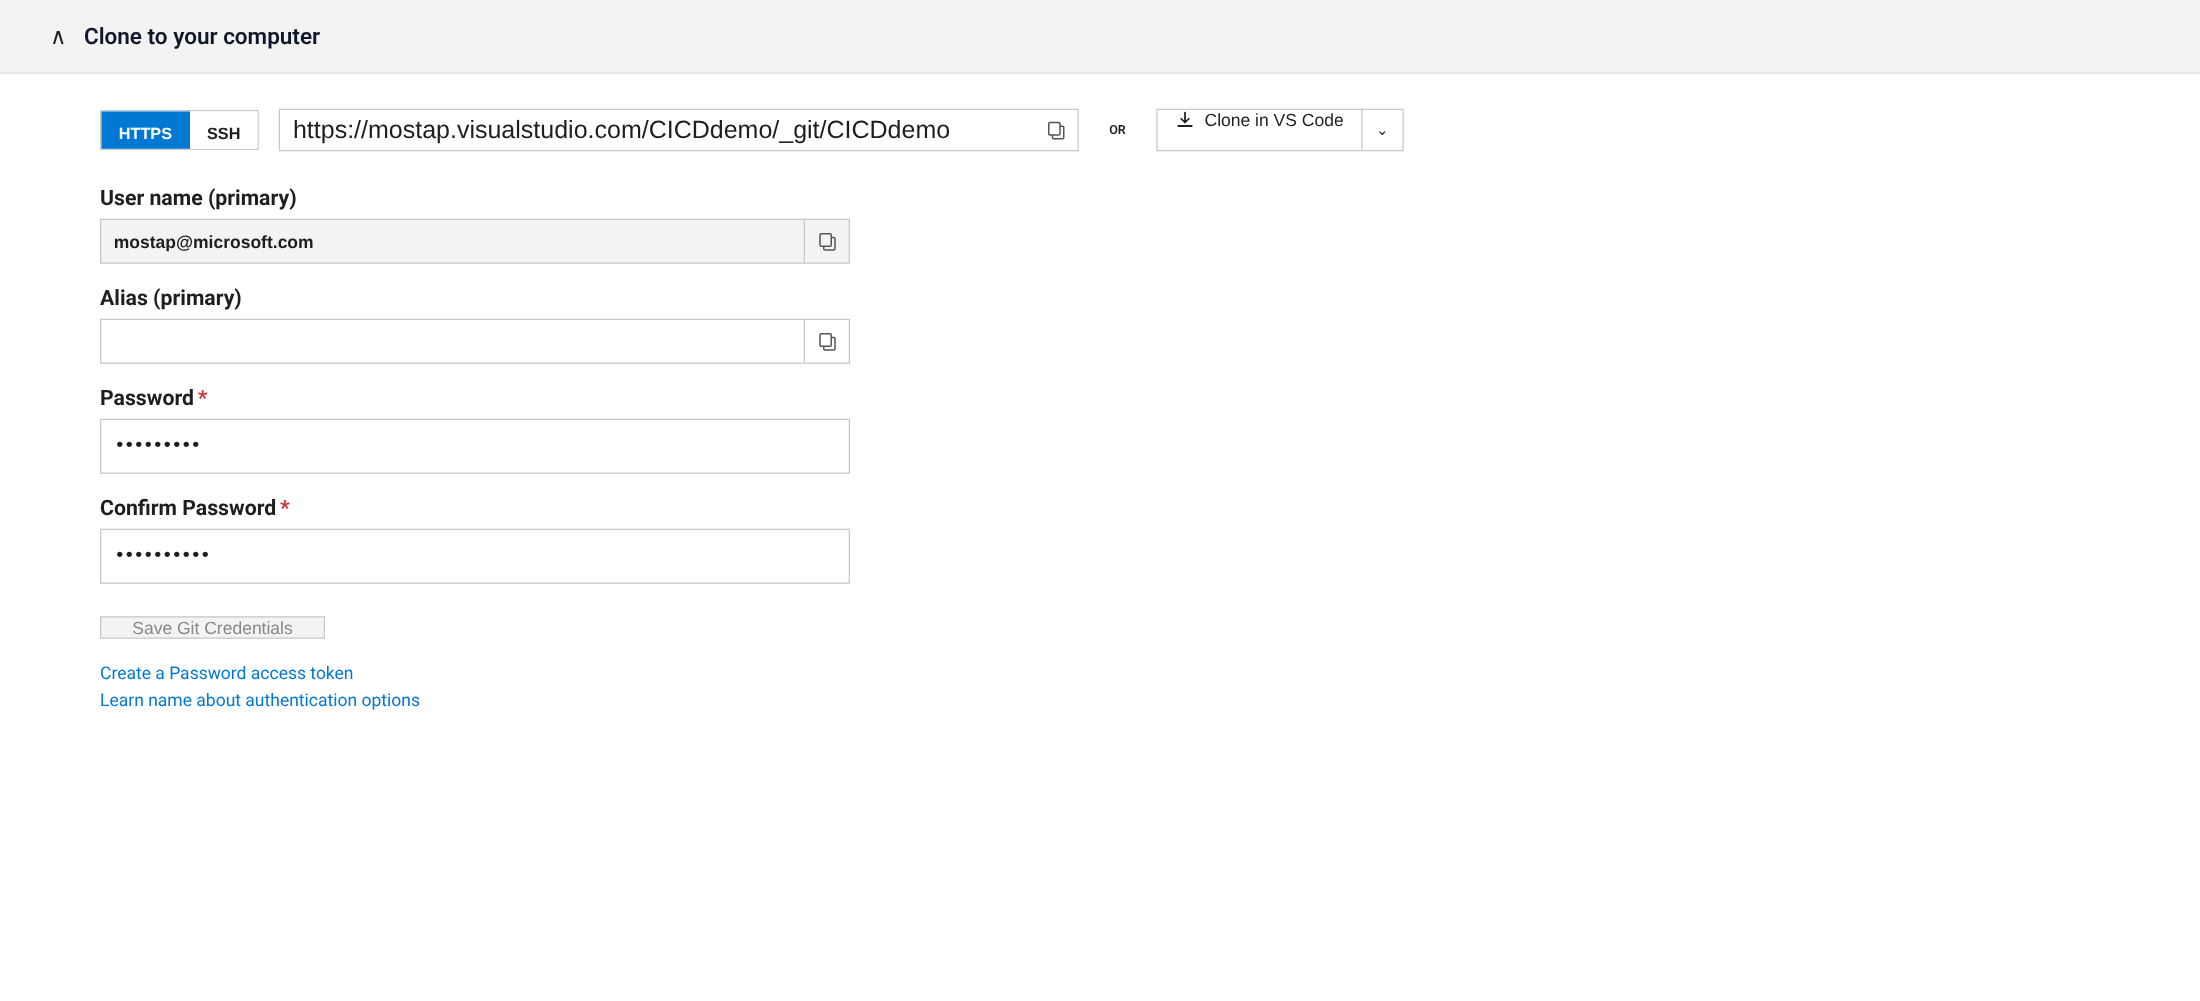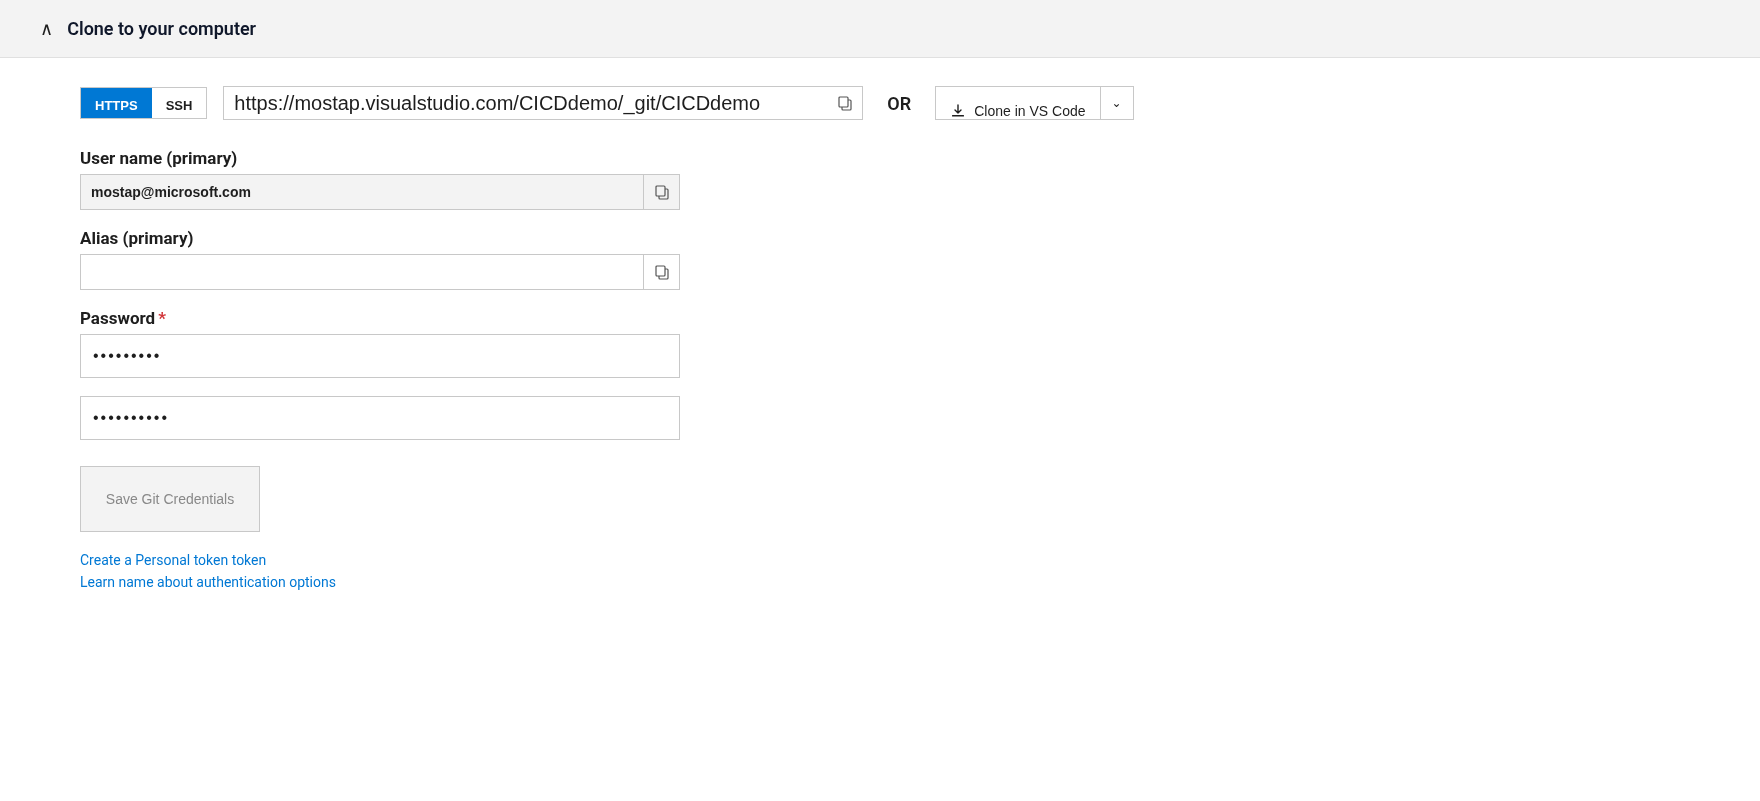"OR" .or-text { font-size: 18px -> 10px }
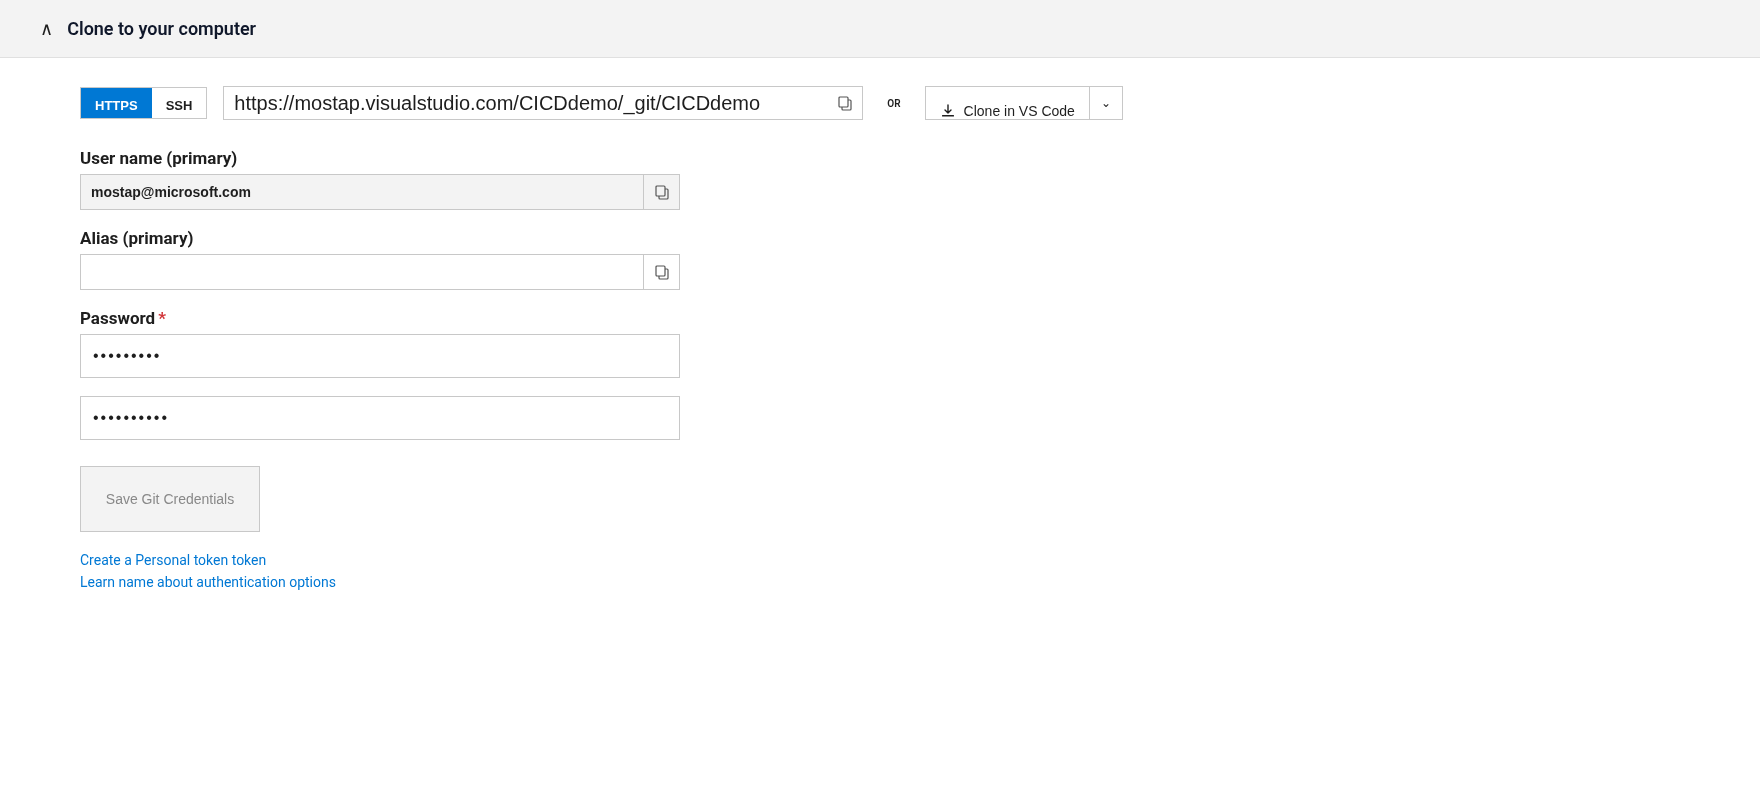"Clone in VS Code" .clone-vscode-main { align-items: flex-end -> flex-start }
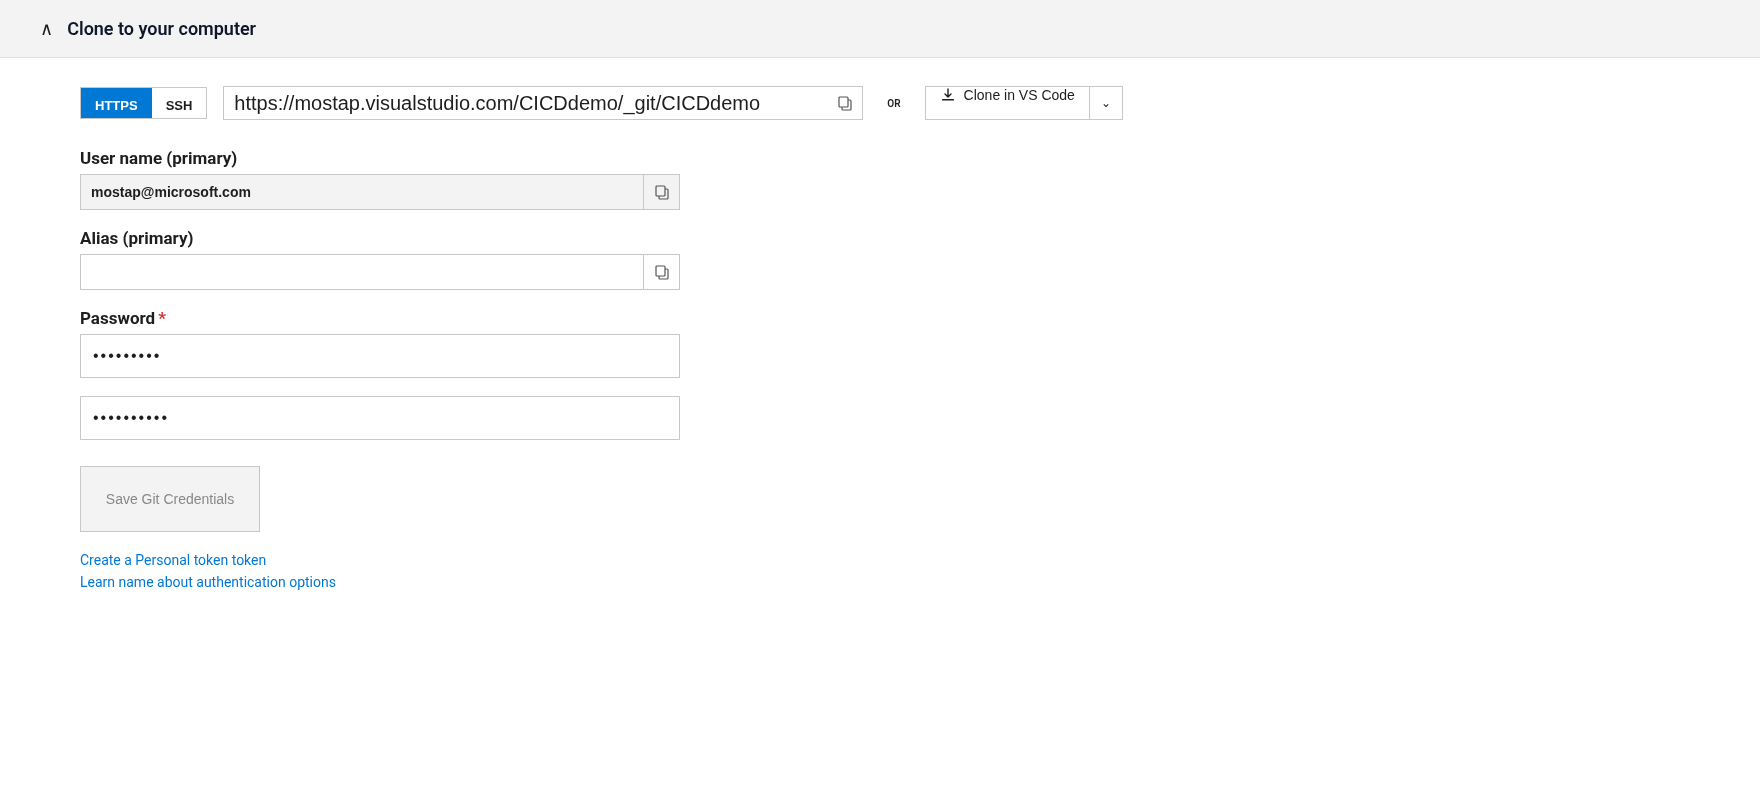"Confirm Password *" label.form-label { html: none -> <label> <span>Confirm Password</span><span>*</span> </label> }
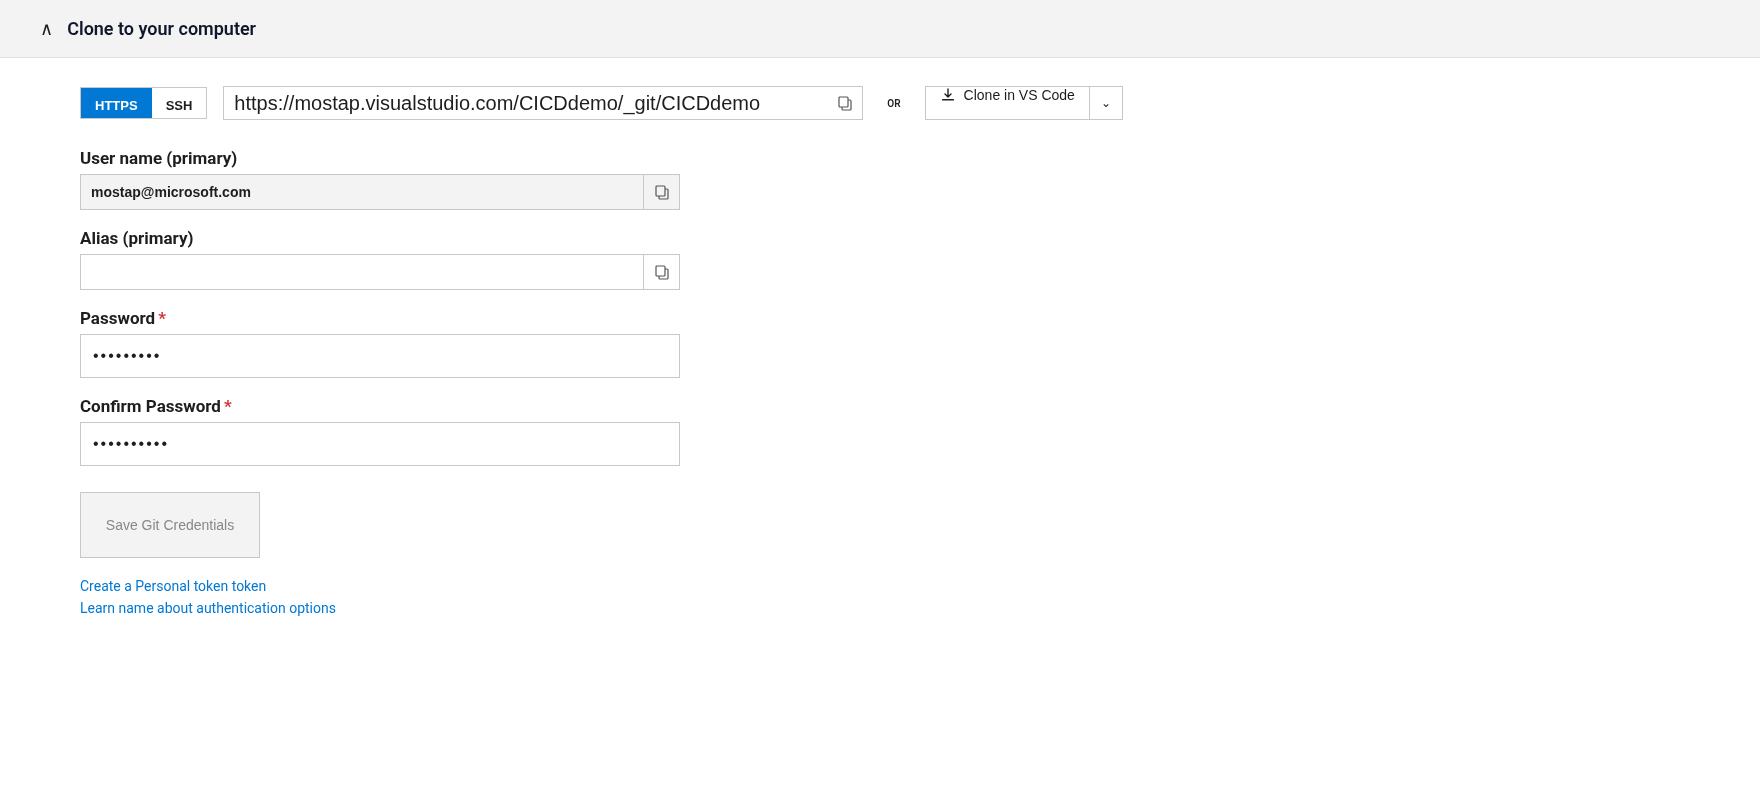"Save Git Credentials" .save-btn { padding: 24px 18px -> 0 18px }
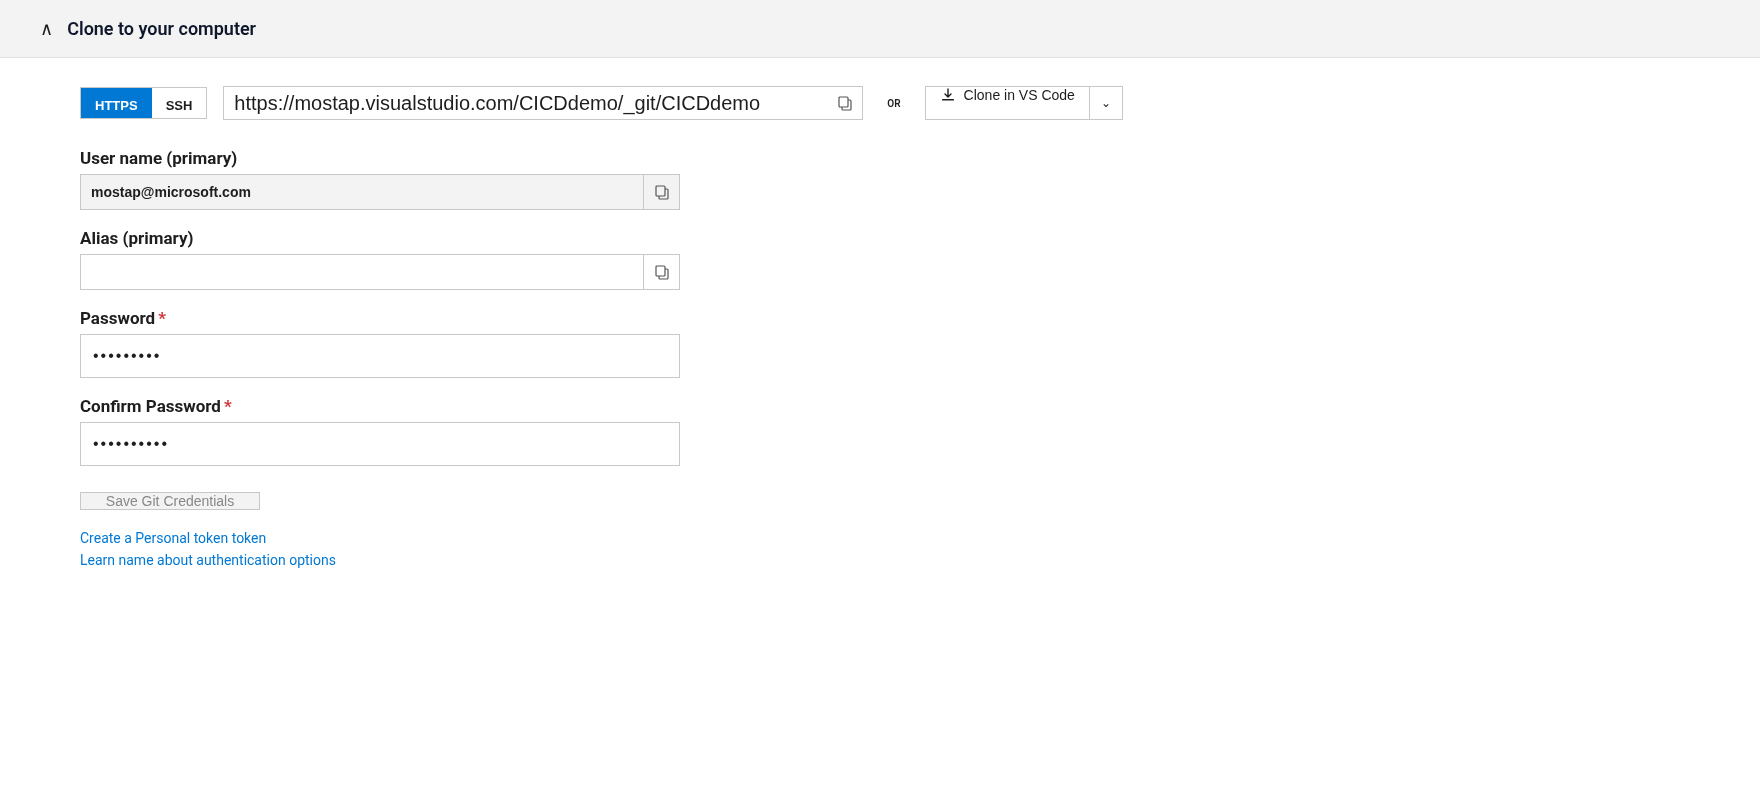"Create a Personal token token" a.link-blue { text: Personal token -> Password access }
